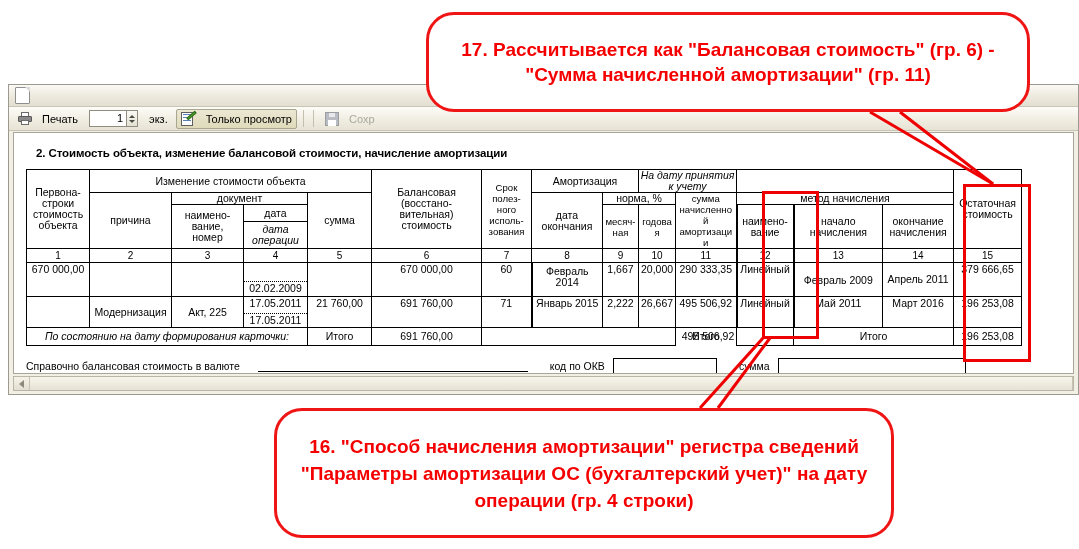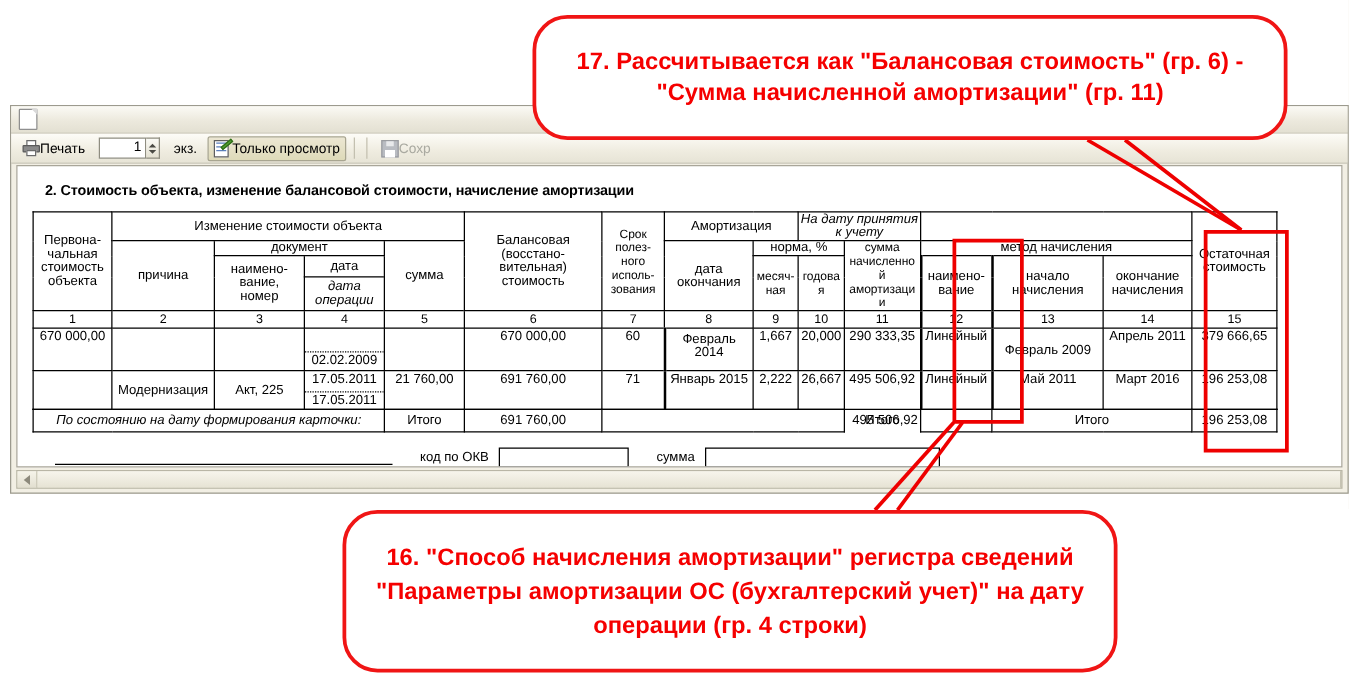"Печать" .tb-btn { gap: 0 -> 10px }
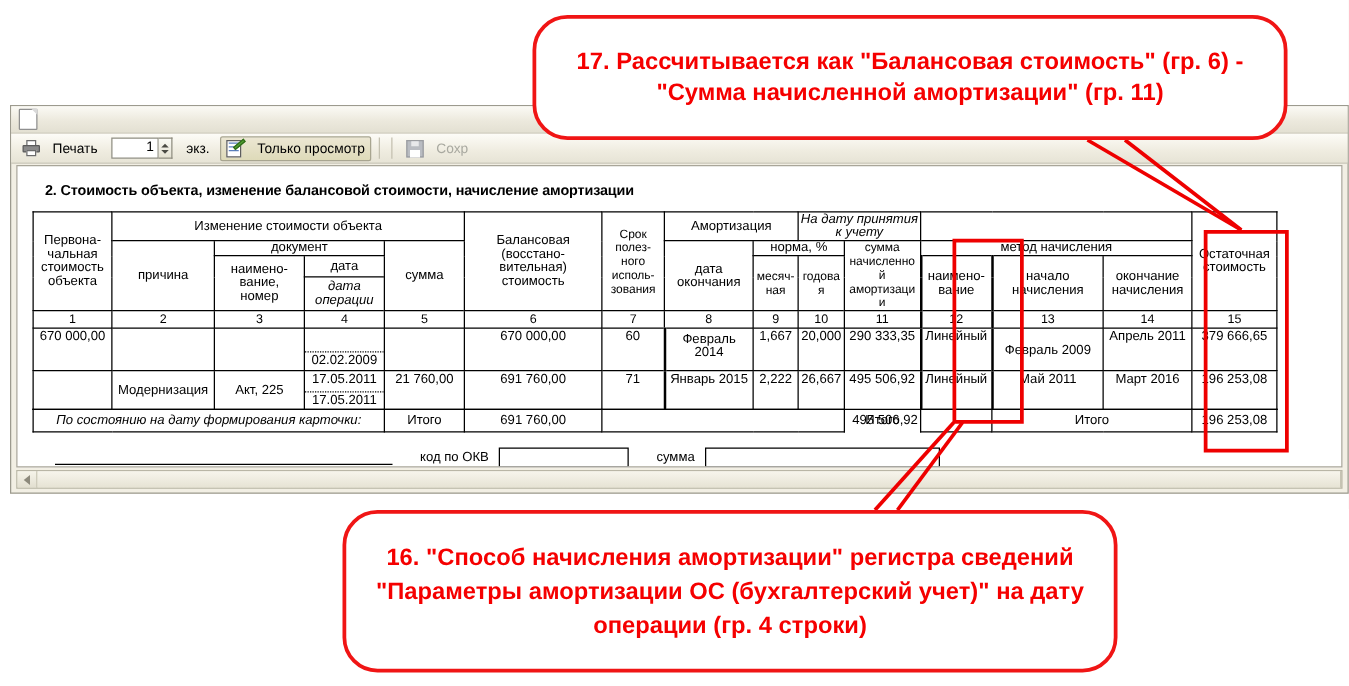"Первона-" span { text: чальная -> строки }
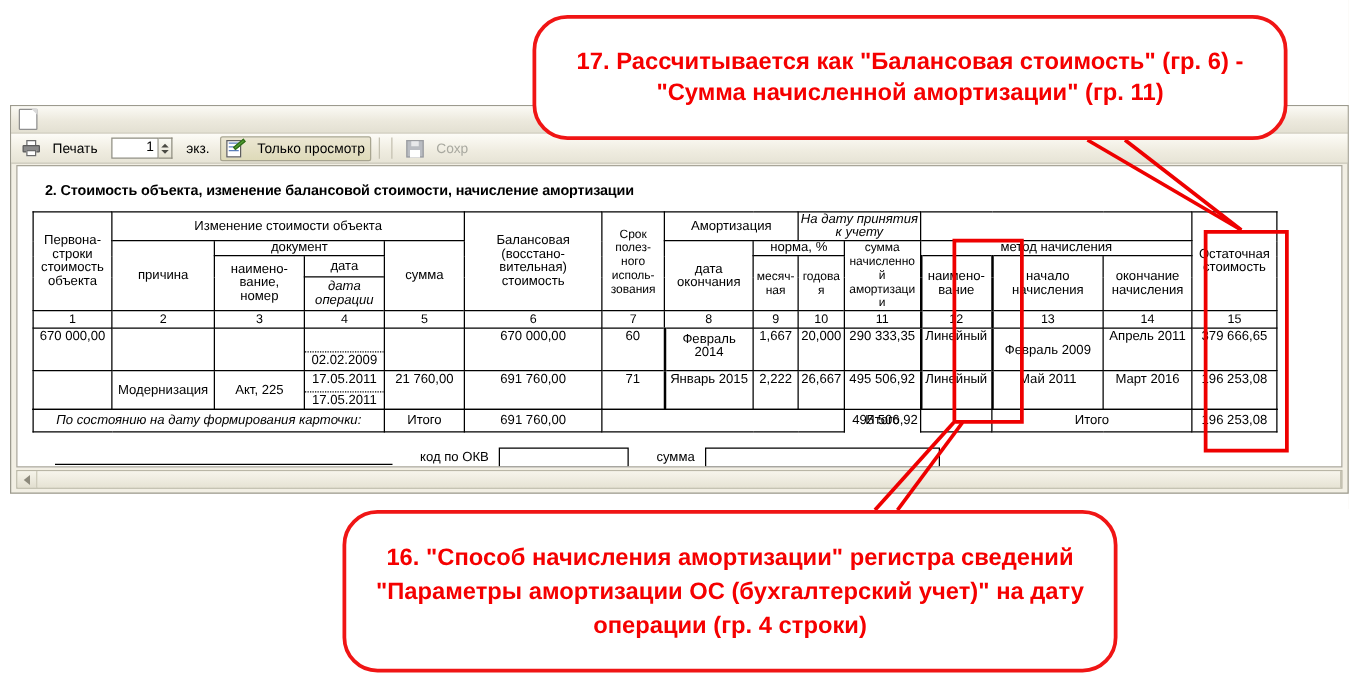"Апрель 2011" td { padding-top: 1px -> 11px }
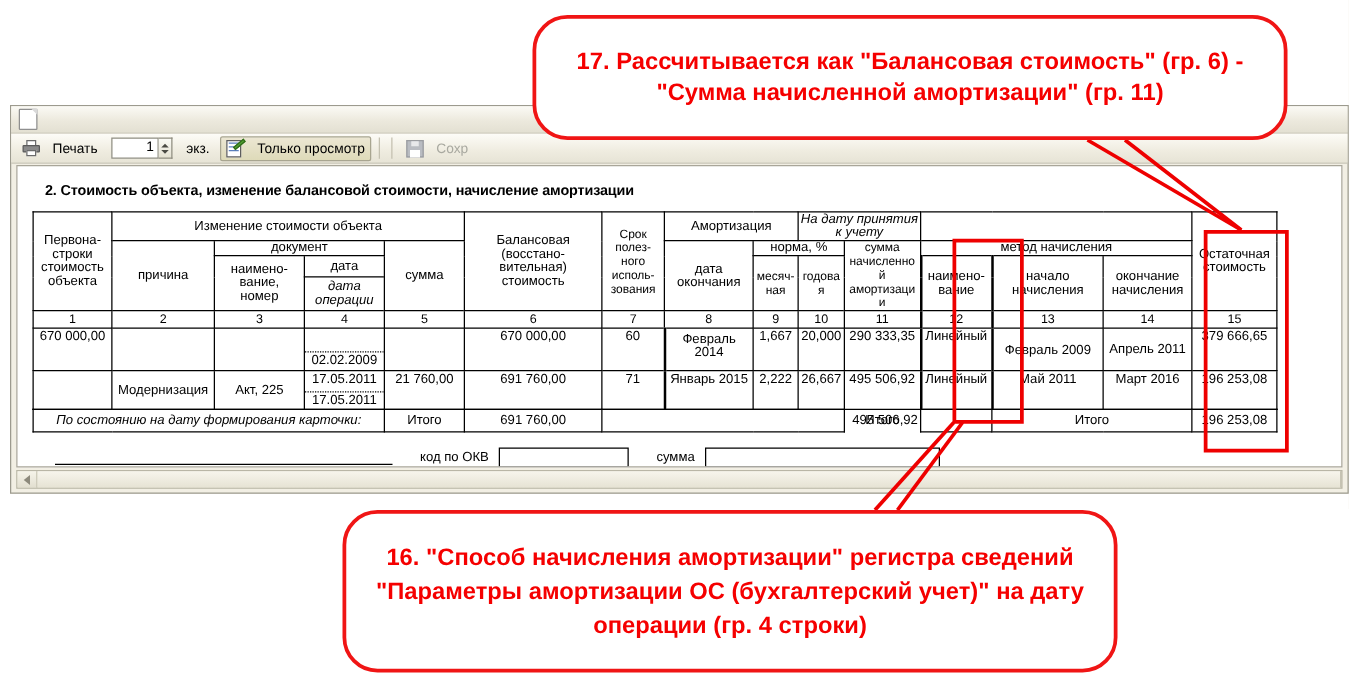"Справочно балансовая стоимость в валюте" div { html: none -> <div>Справочно балансовая стоимость в валюте</div> }
